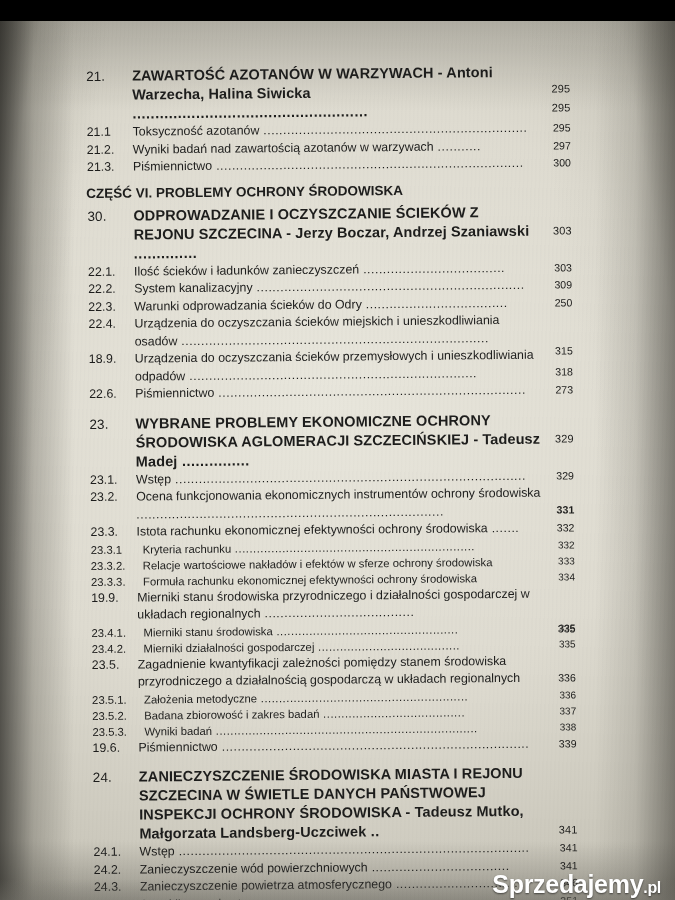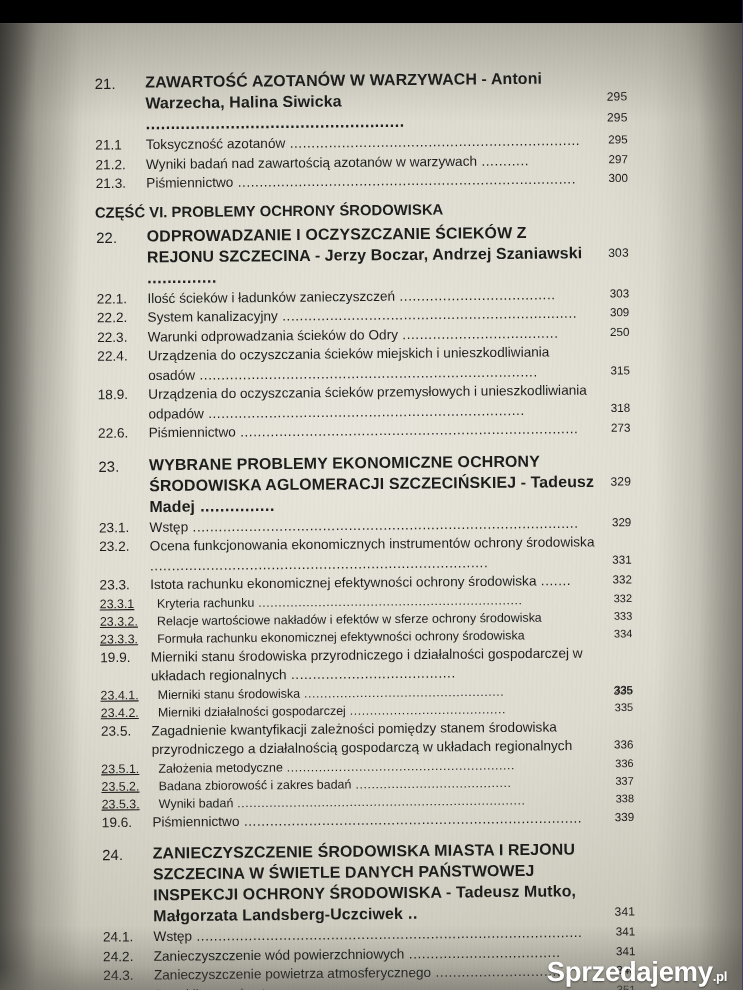"22." div.num { text: 22 -> 30 }
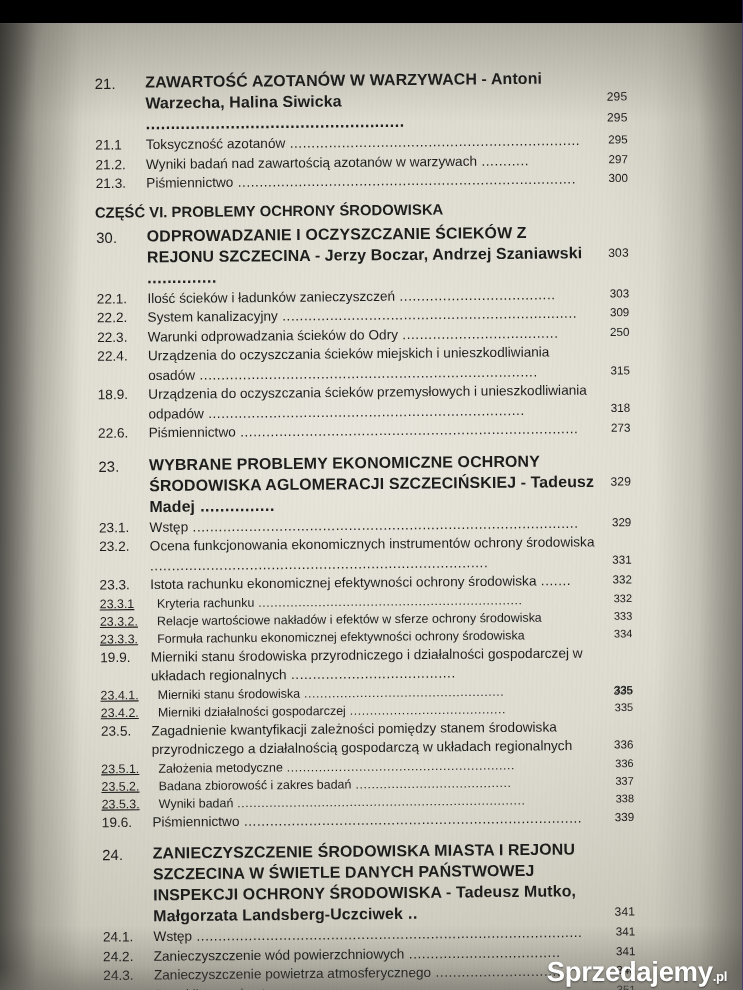"315" span.pg { top: 18px -> 31px }
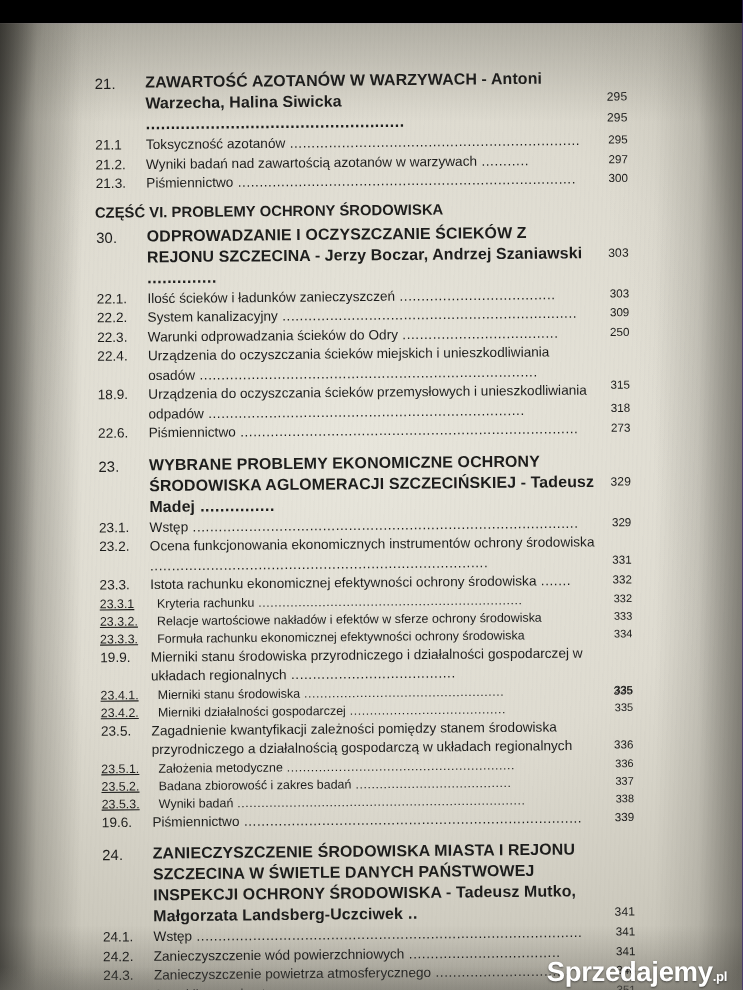"331" span.pg { font-weight: none -> bold }
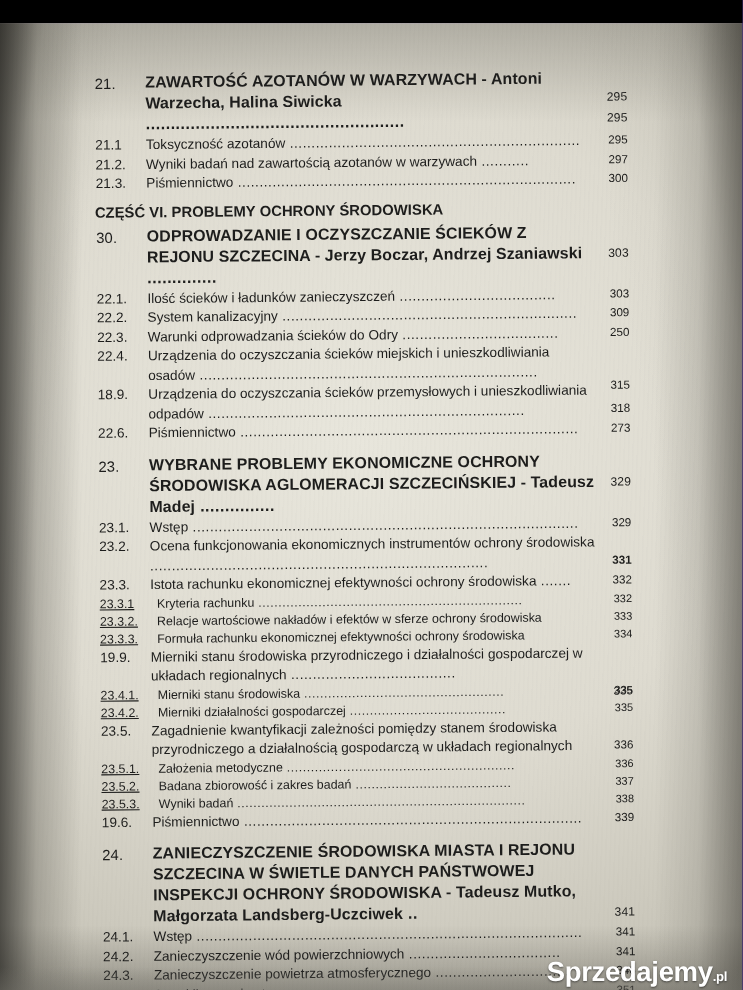"23.3.1" .lvl-subsub .num { text-decoration: underline -> none }
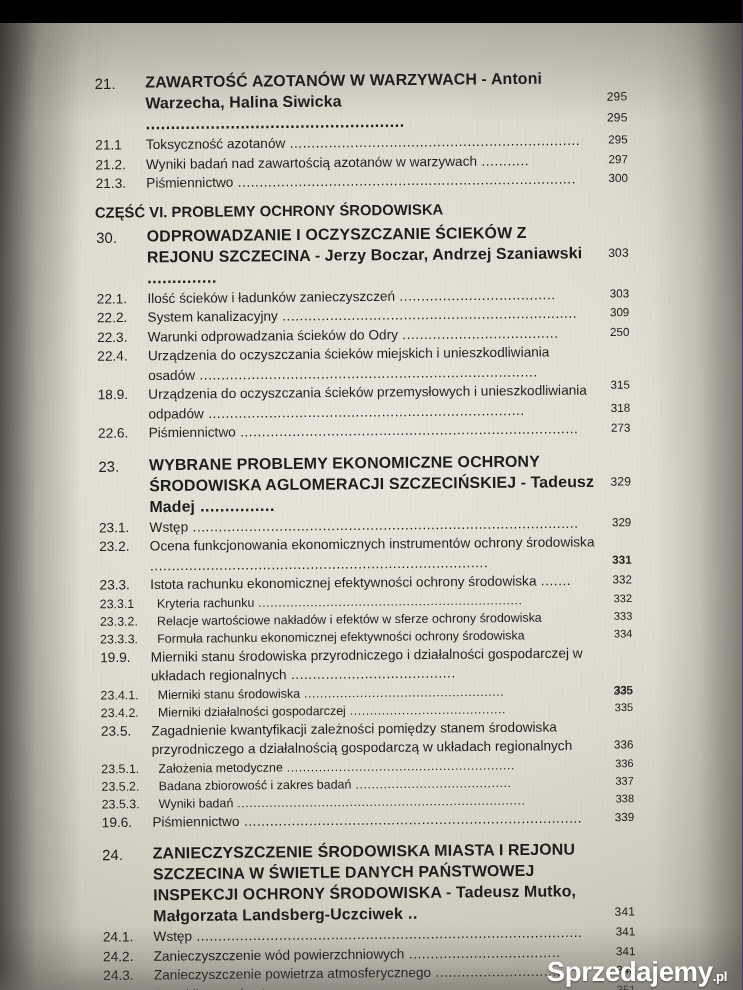".pl" .watermark .tld { font-size: 12px -> 16px }
